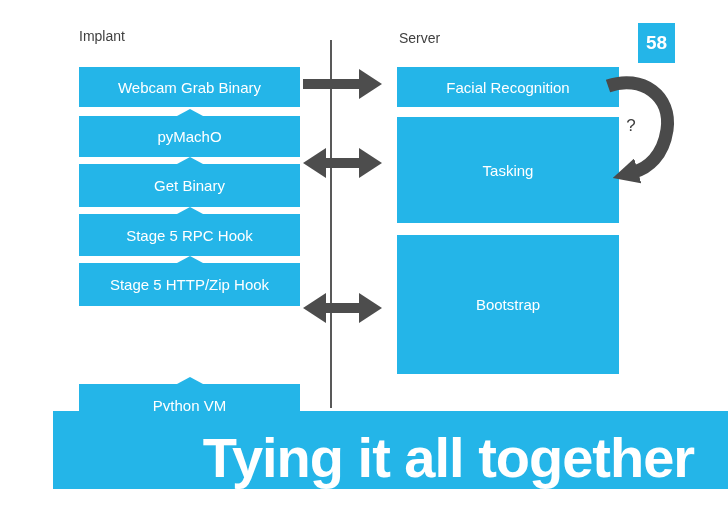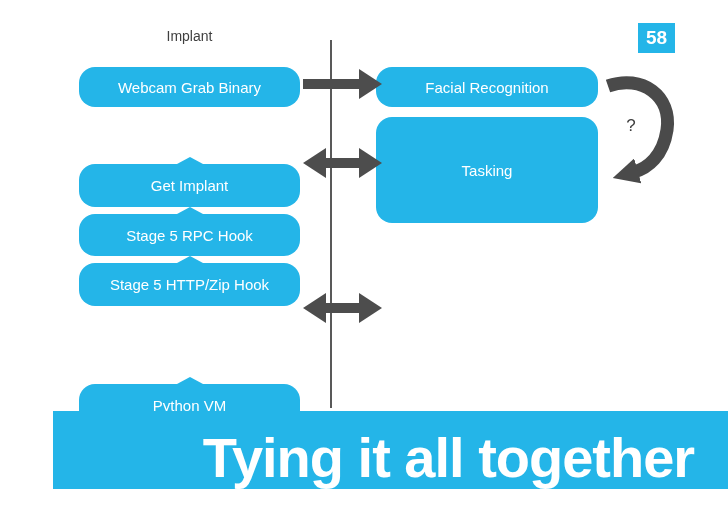"Implant" .col-label { text-align: center -> none }
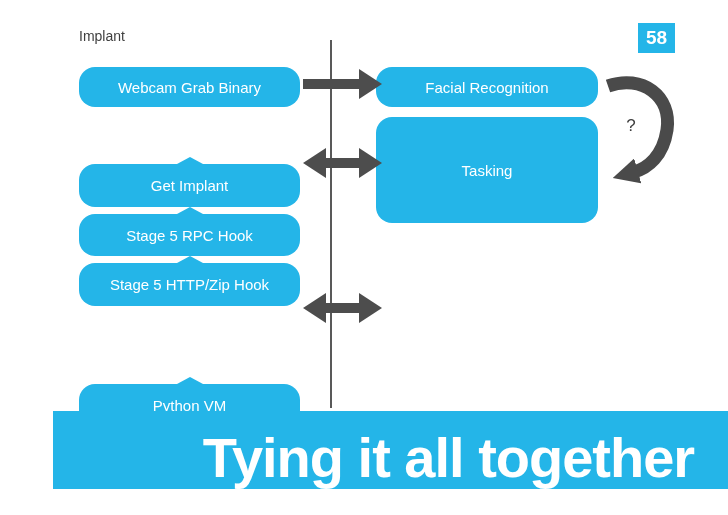"Server" div.col-label { html: none -> <div>Server</div> }
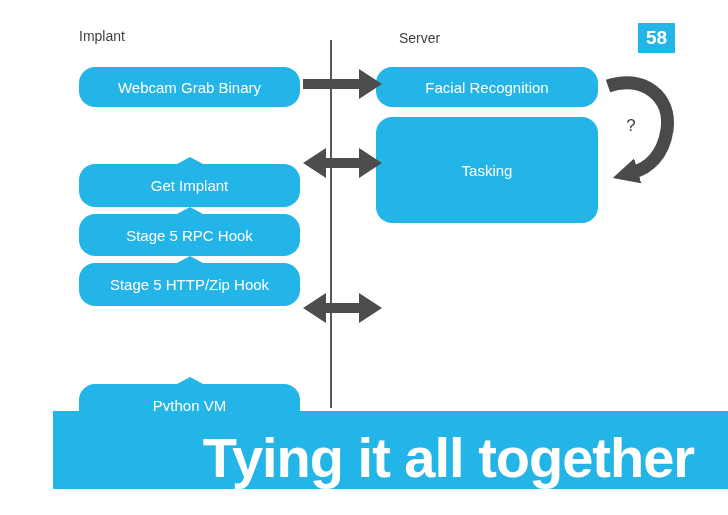"58" .page-badge { height: 30px -> 40px }
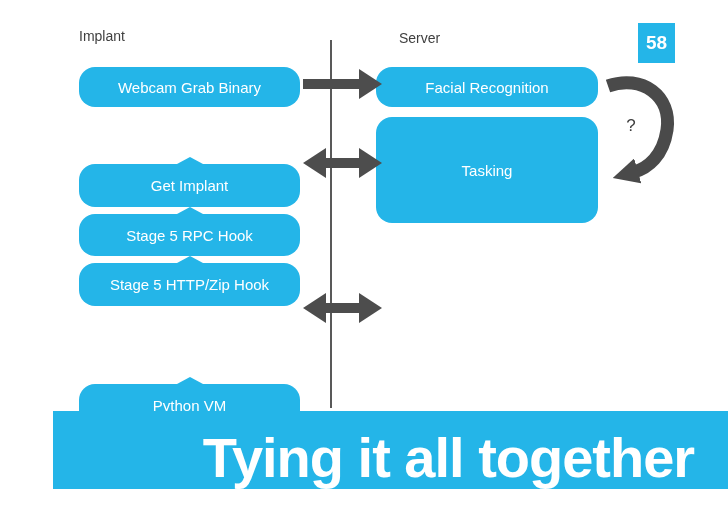"Webcam Grab Binary" .box { border-radius: 16px -> none }
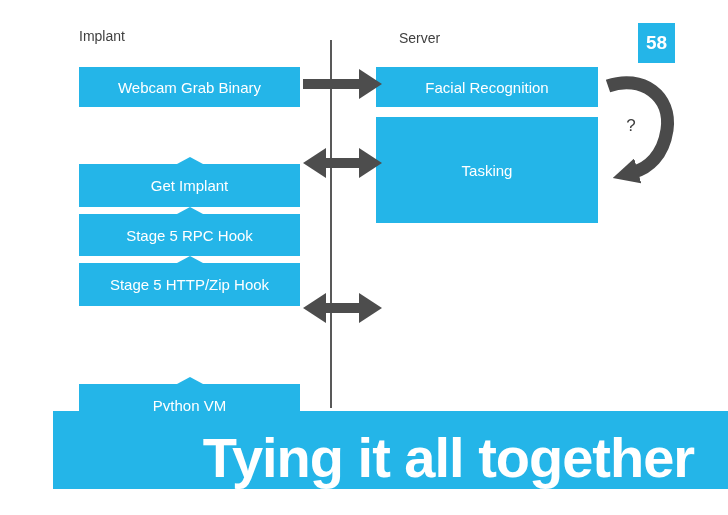"Facial Recognition" .rbox { left: 376px -> 397px }
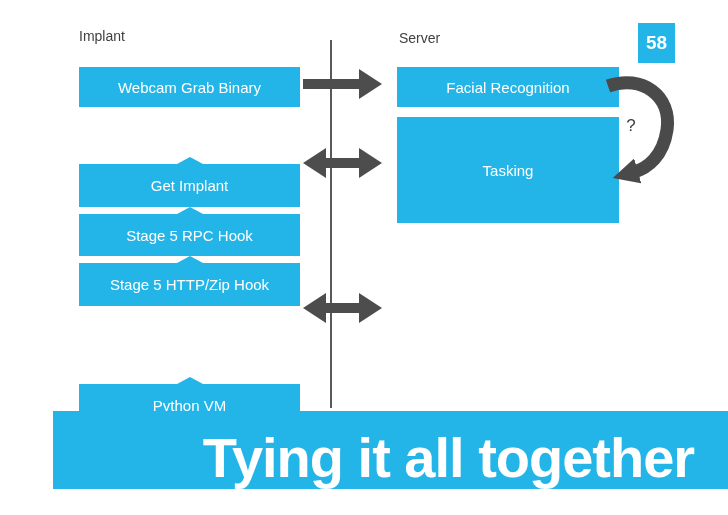"pyMachO" div.box { html: none -> <div>pyMachO</div> }
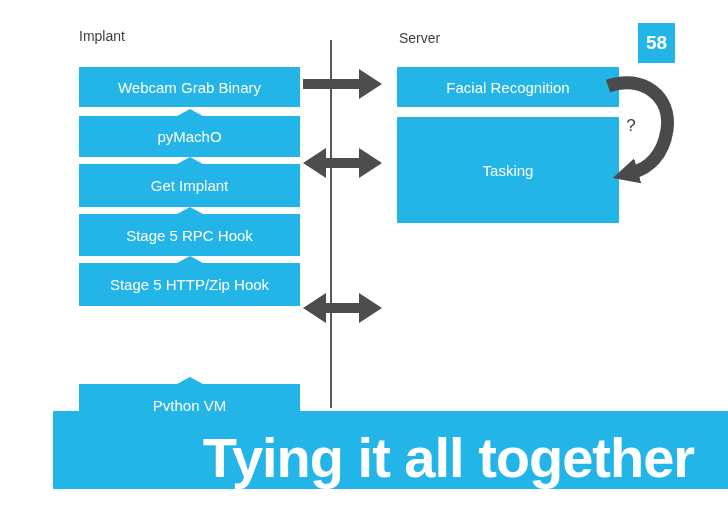"Get Implant" div.box { text: Implant -> Binary }
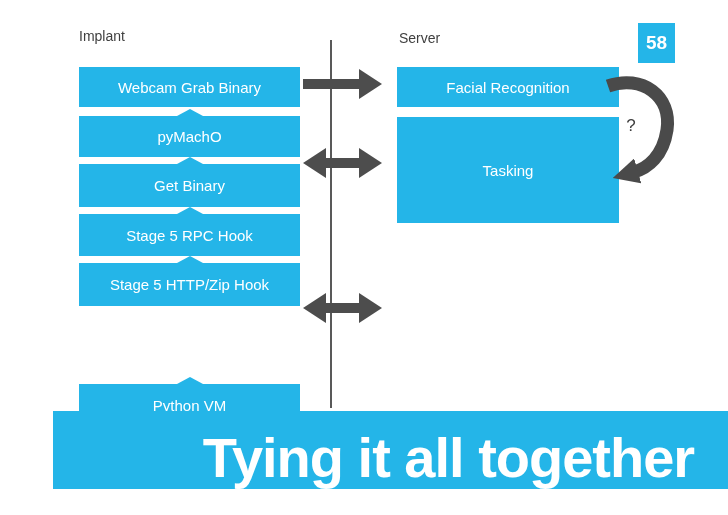"Bootstrap" div.box { html: none -> <div>Bootstrap</div> }
